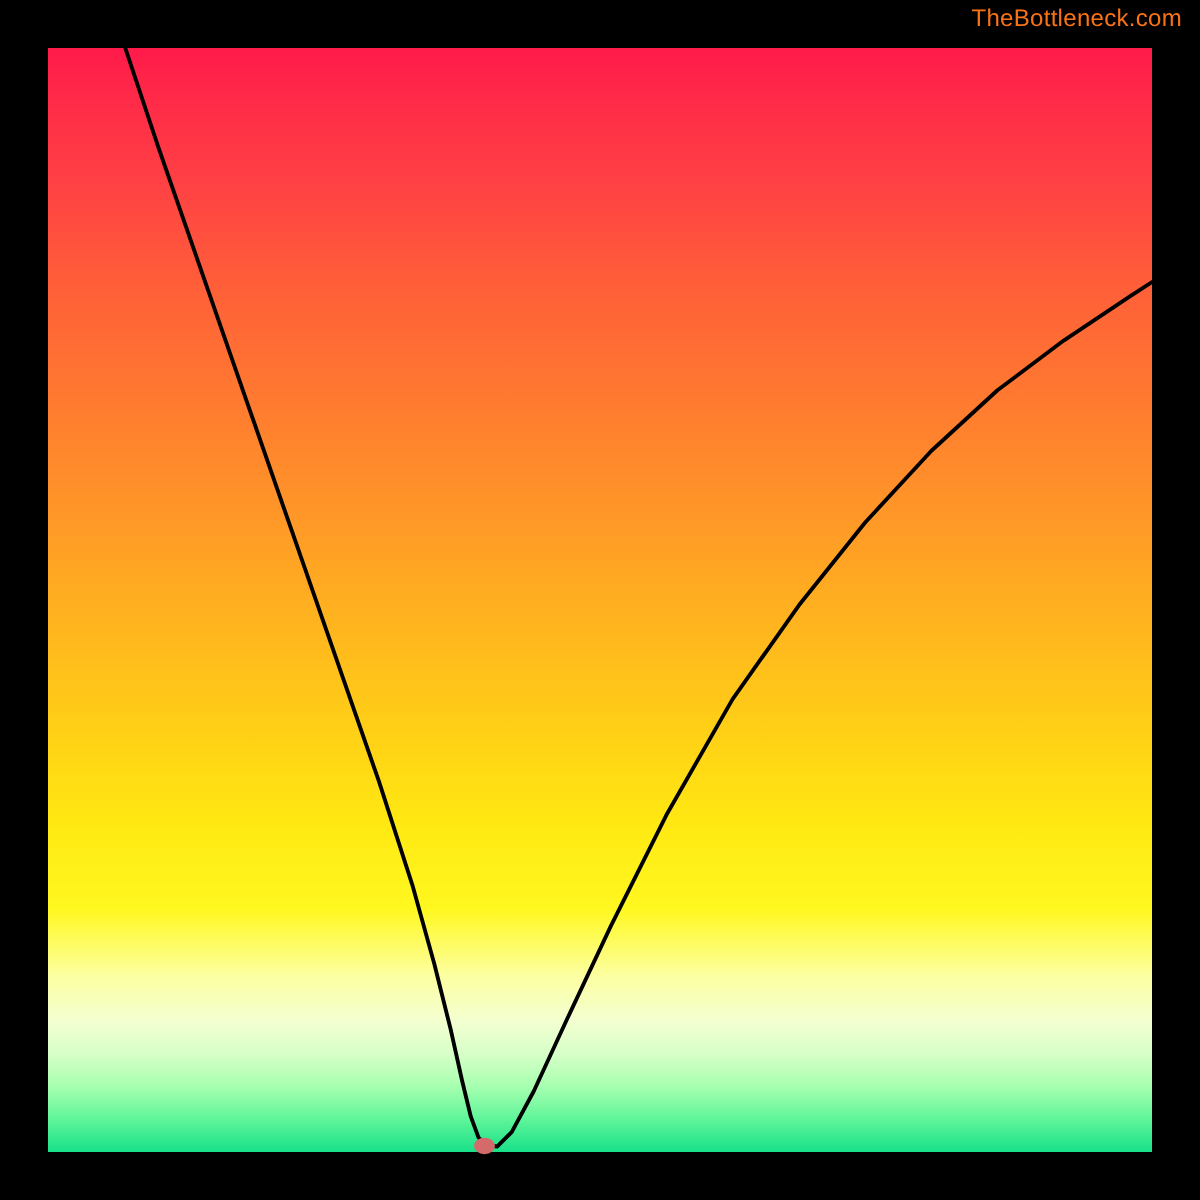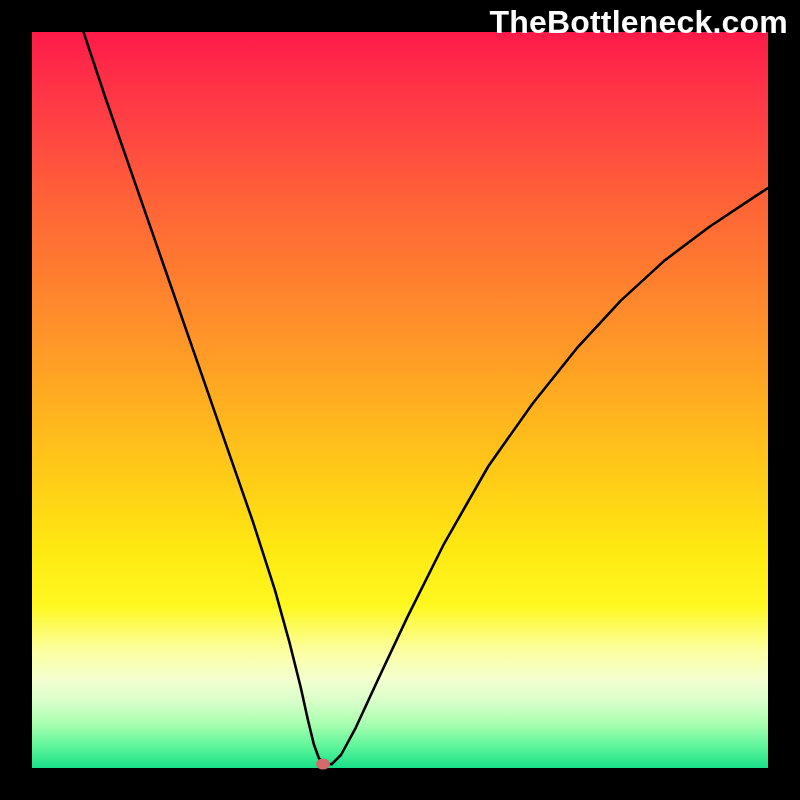"TheBottleneck.com" .watermark { color: #ffffff -> #f97316; font-size: 32px -> 16px; font-weight: 700 -> 400 }
